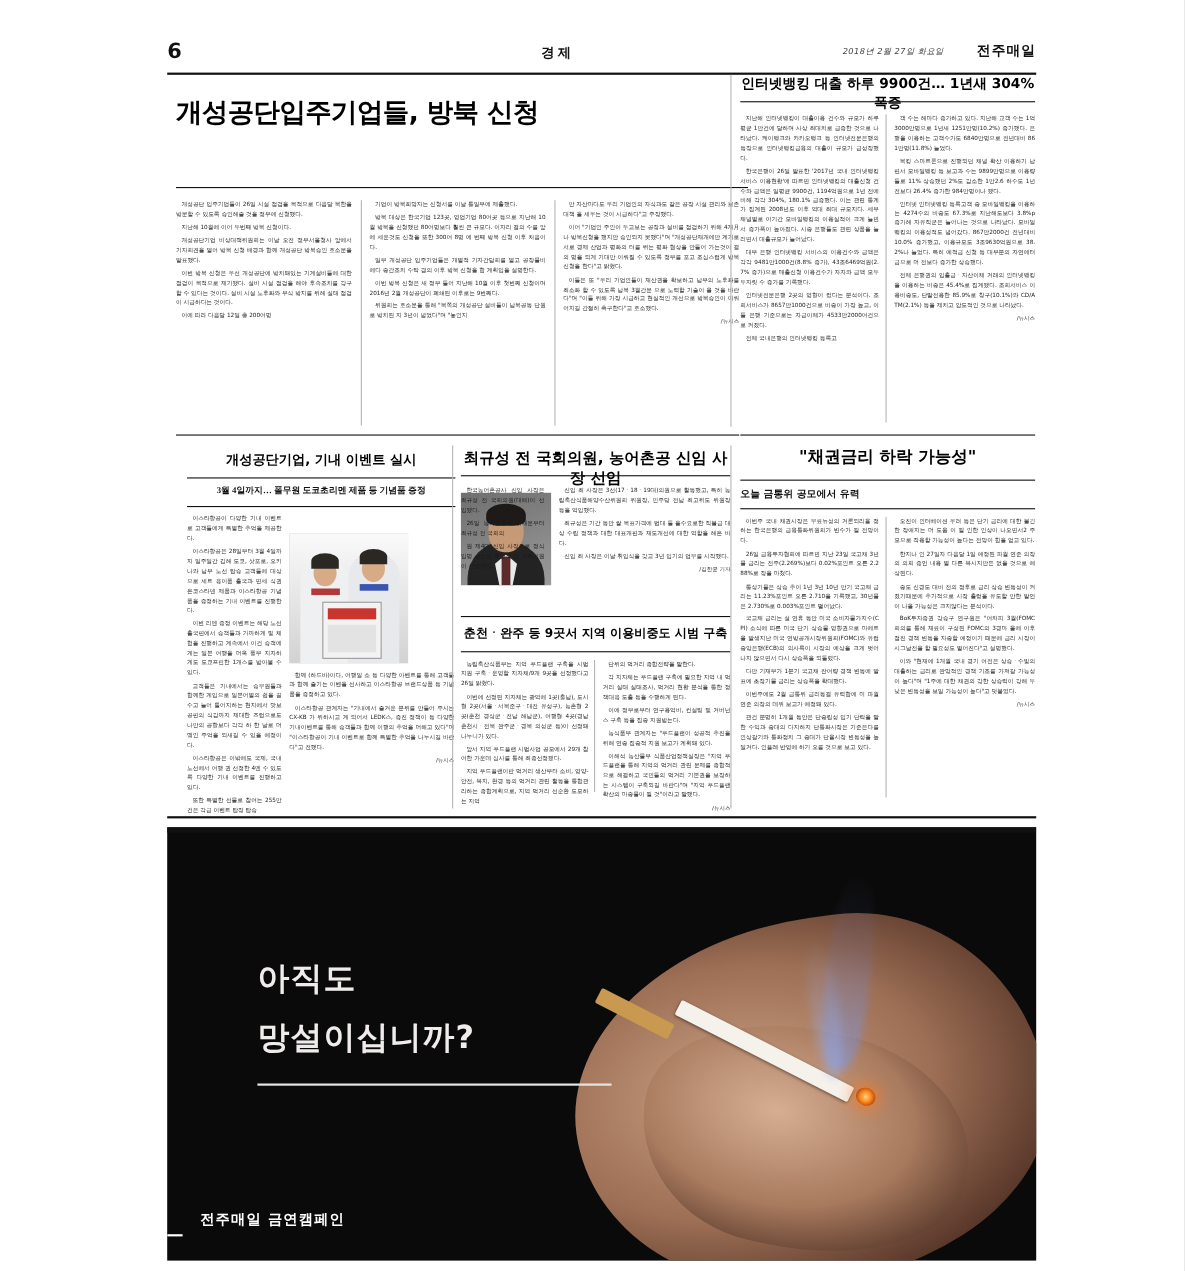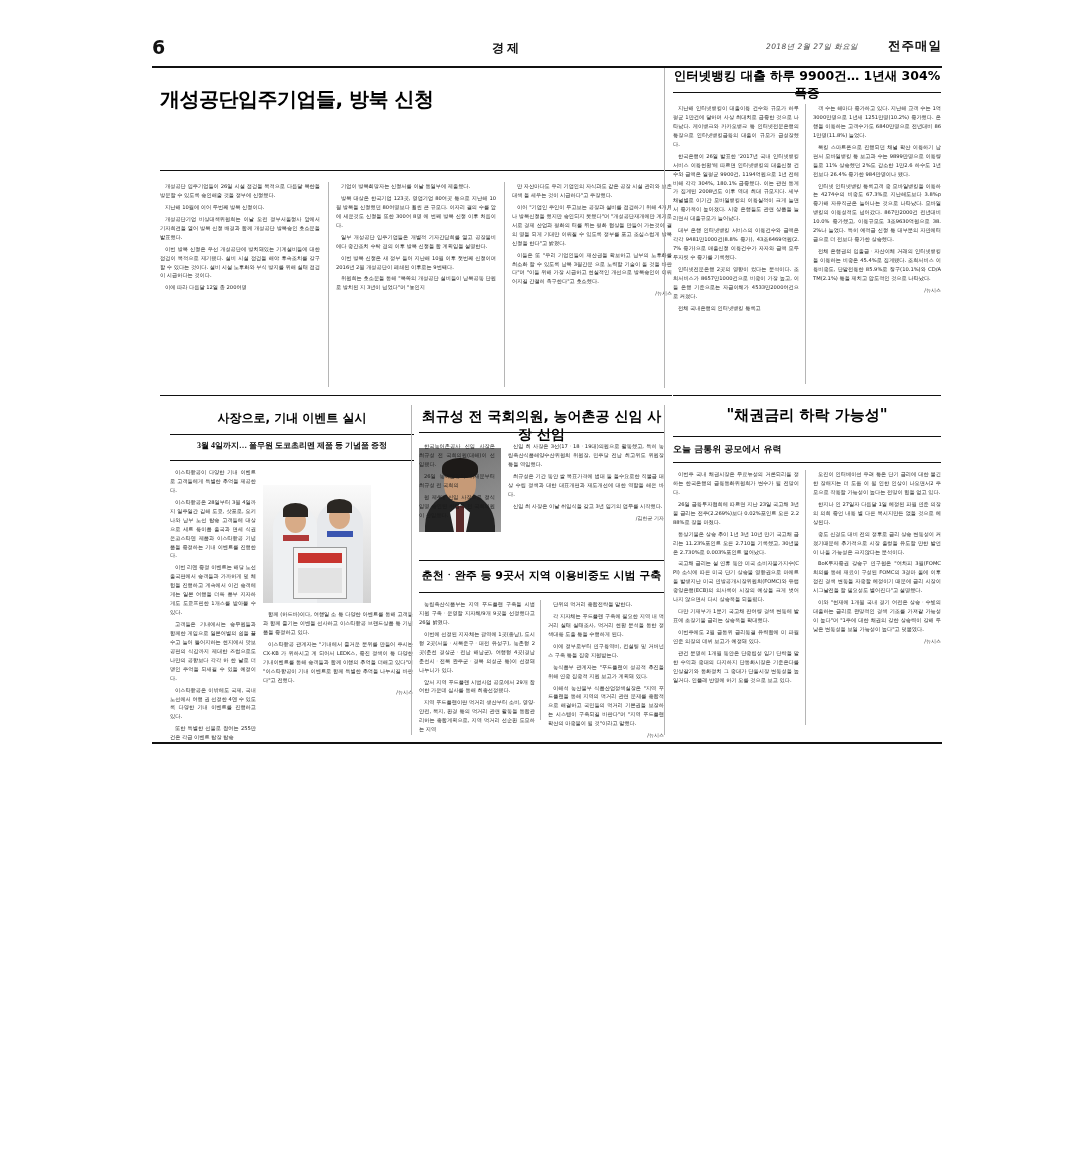"개성공단입주기업들, 방북 신청" .lead-title { font-size: 20px -> 24px }
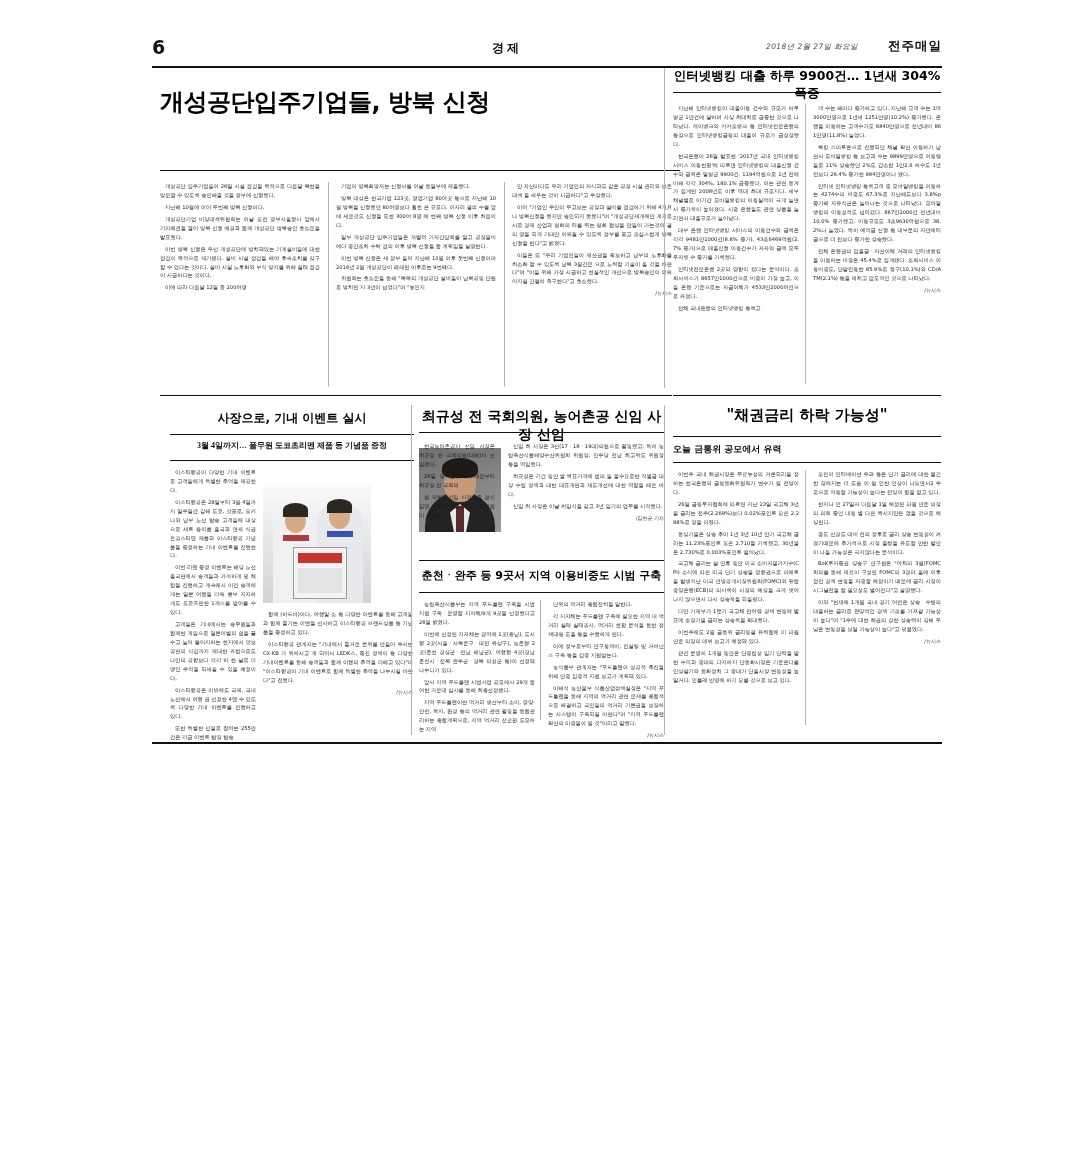"사장으로, 기내 이벤트 실시" div.mid-h { text: 사장으로 -> 개성공단기업 }
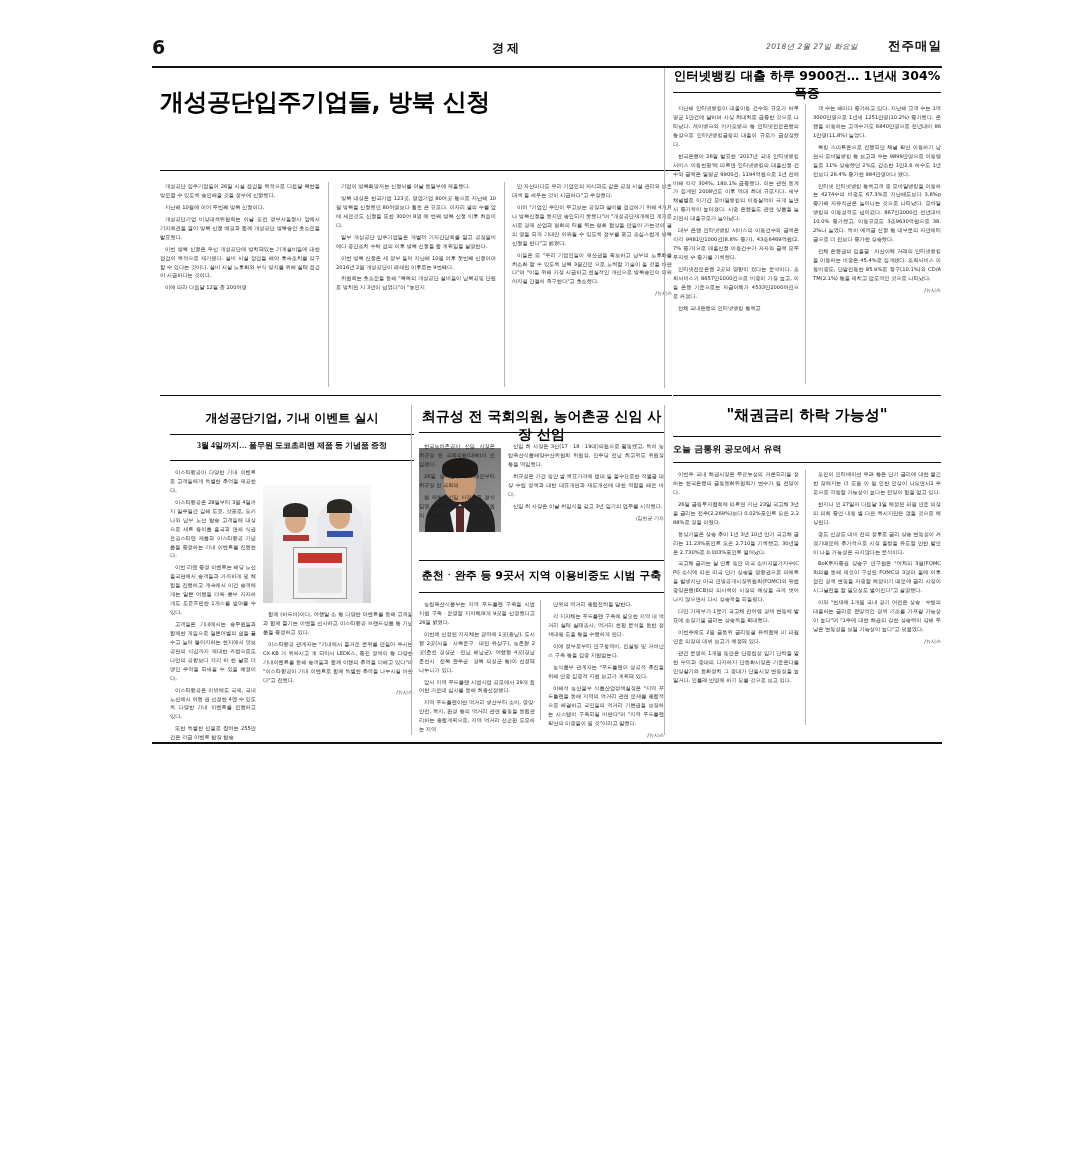"아직도" div.ad { html: none -> <div> <div></div> <div></div> <div></div> <div></div> <div></div> <div></div> <div></div> <div></div> <div>아직도</div> <div>망설이십니까?</div> <div></div> <div></div> <div>전주매일 금연캠페인</div> </div> }
